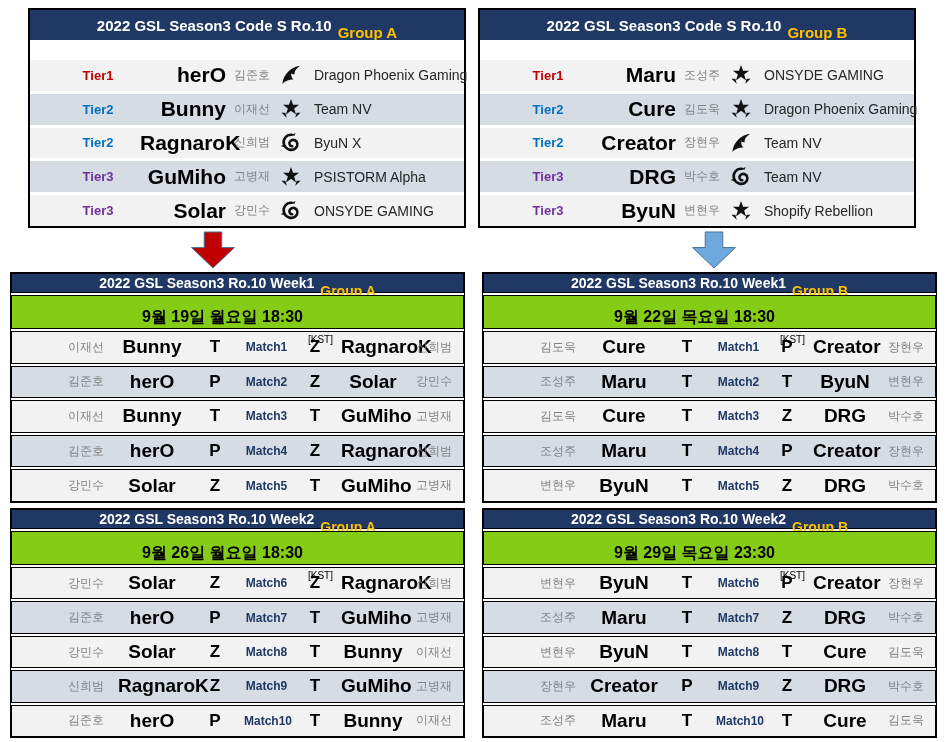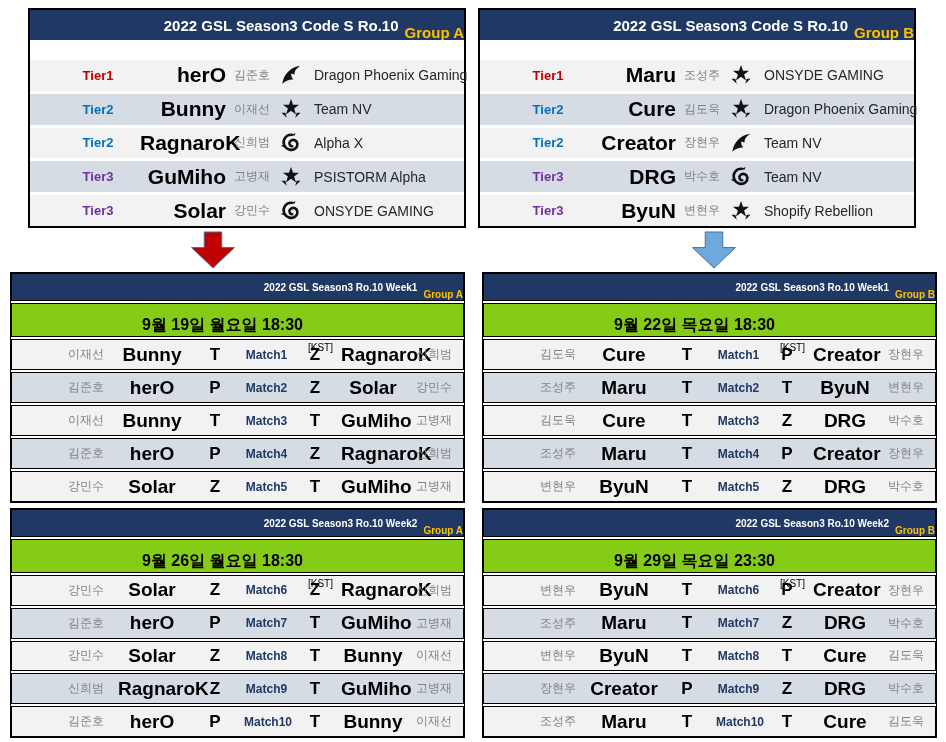"2022 GSL Season3 Code S" .hdr { justify-content: flex-end -> center }
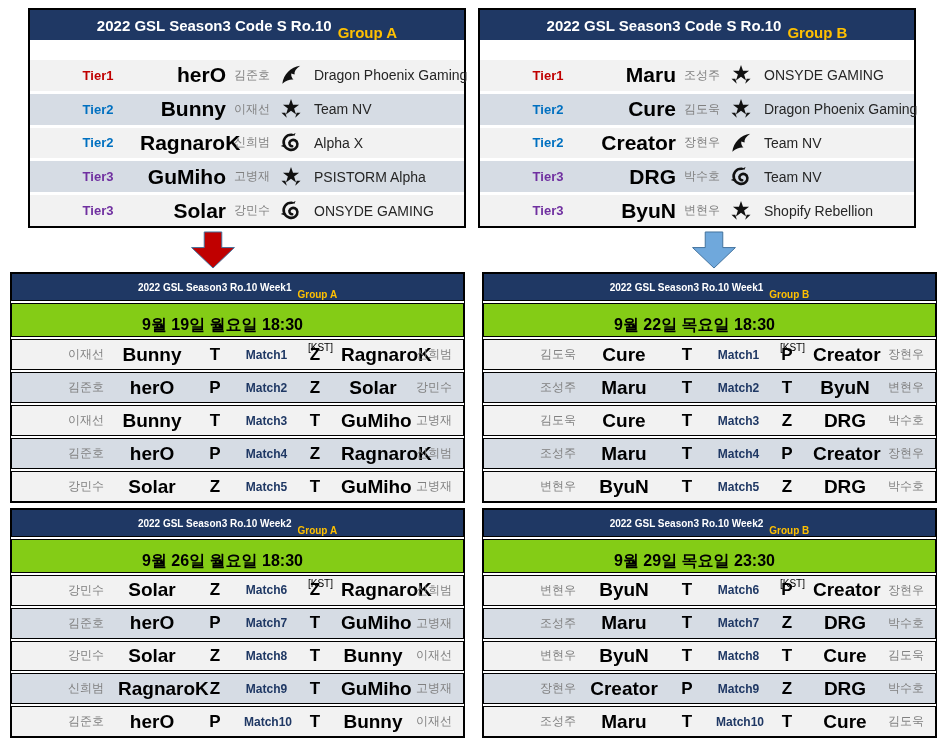"Alpha X" div.team { text: Alpha -> ByuN }
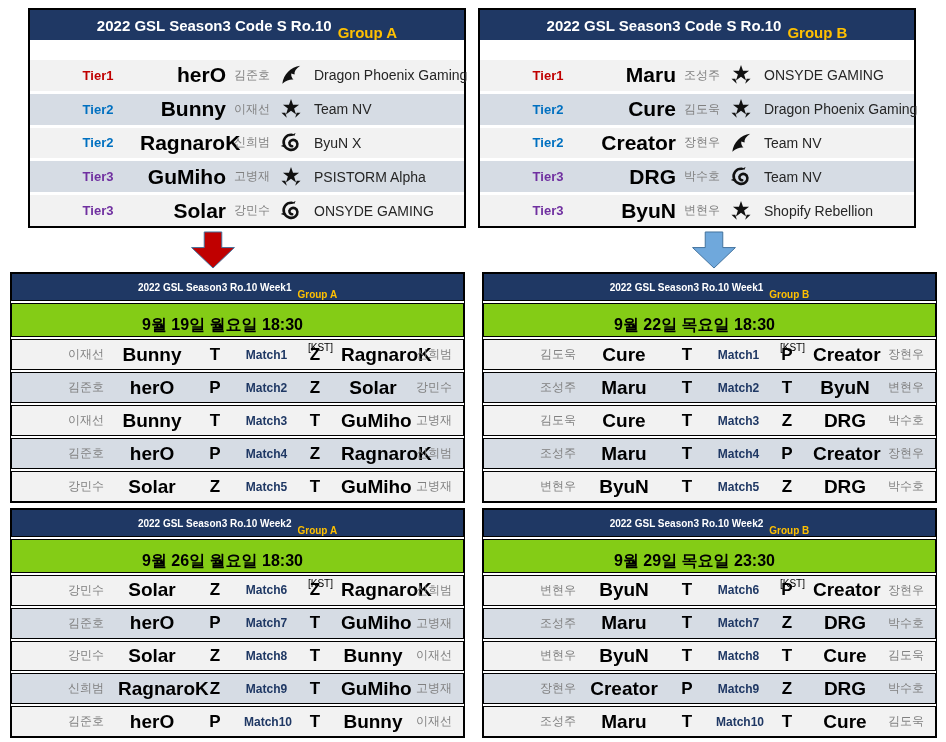"2022 GSL Season3 Ro.10 Week1" .week-tbl .hdr { font-size: 10px -> 14px; height: 28px -> 20px }
